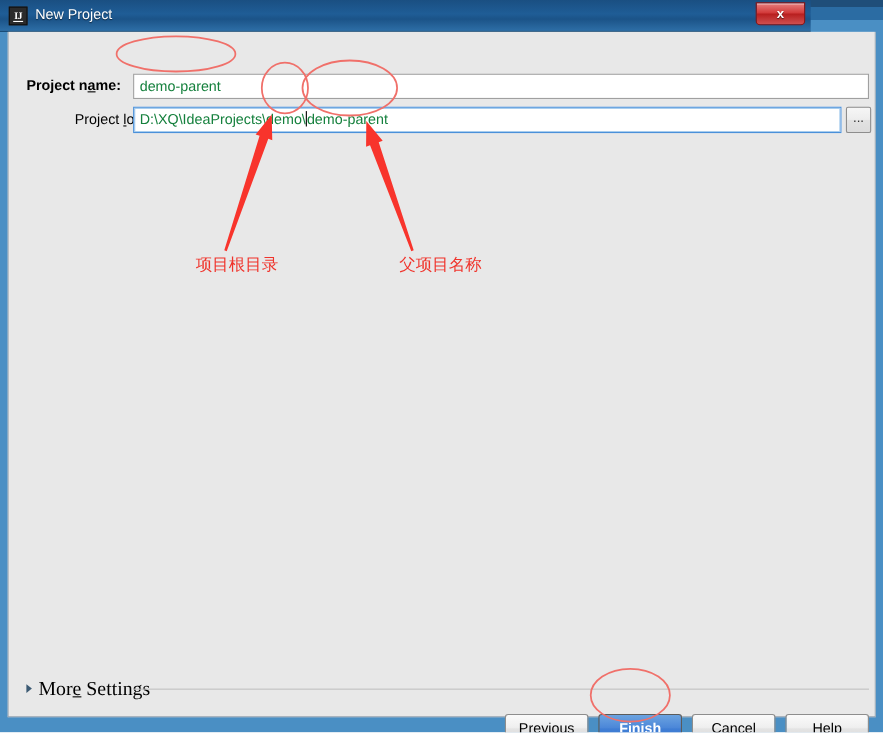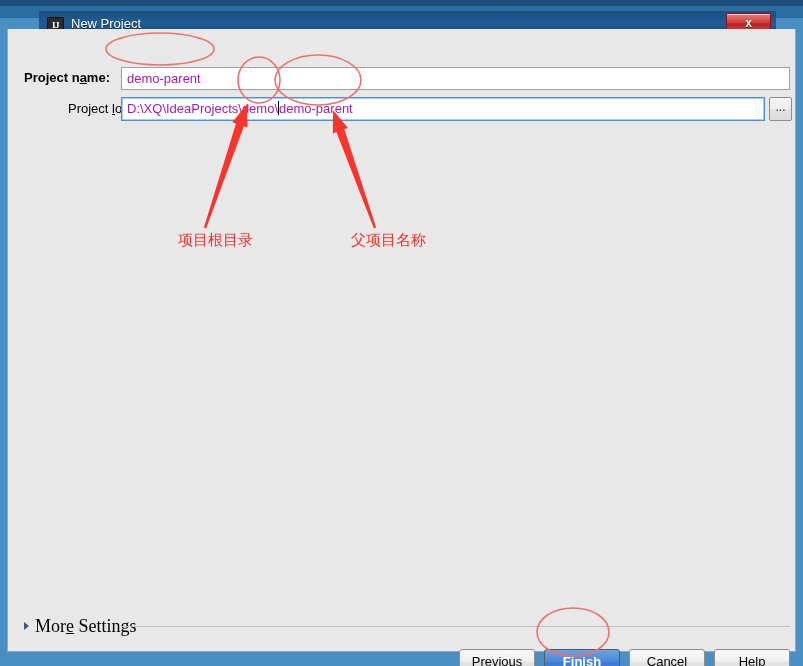"IJ" .titlebar { margin-left: 39px -> none; top: 11px -> 0 }
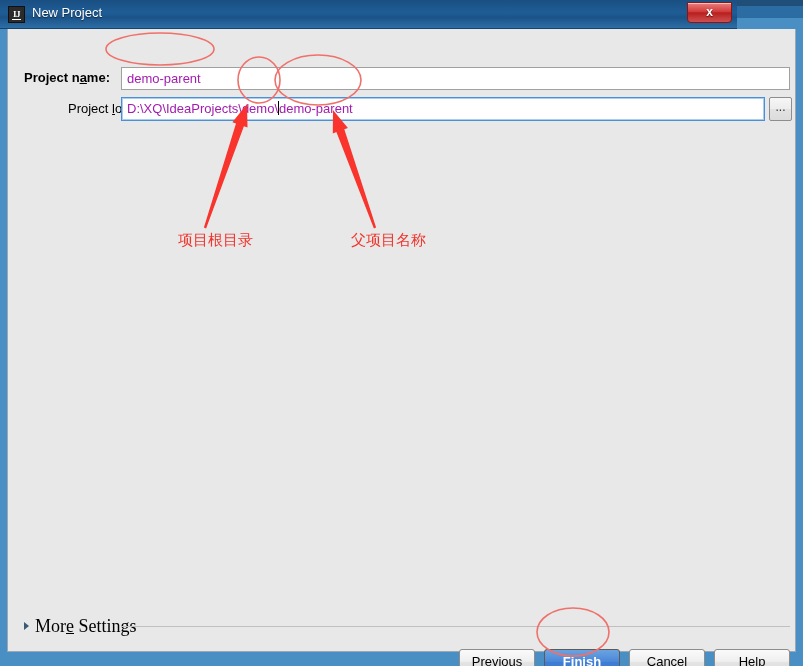"demo-parent" .text-field { color: #a21caf -> #15803d }
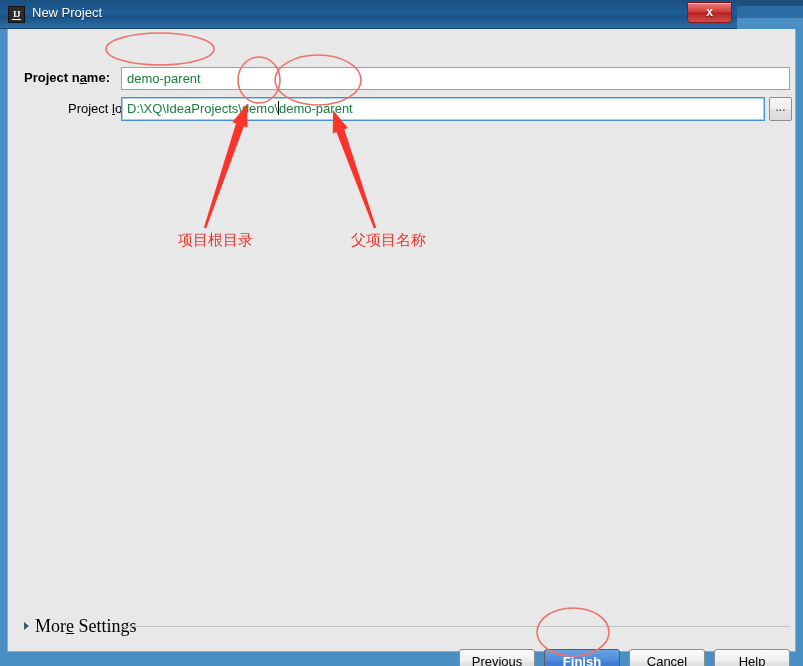"父项目名称" #annot-parent-name { left: 351px -> 363px }
